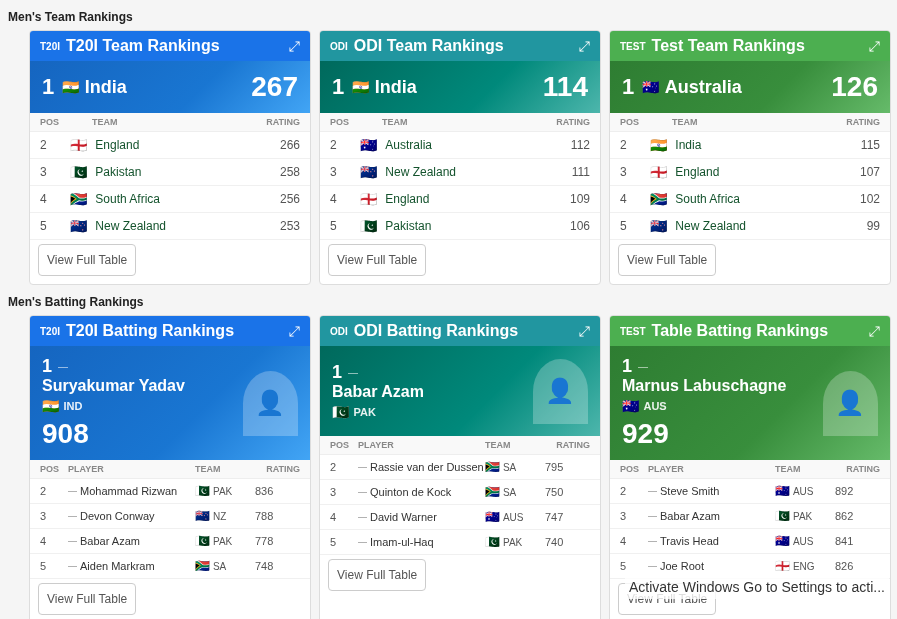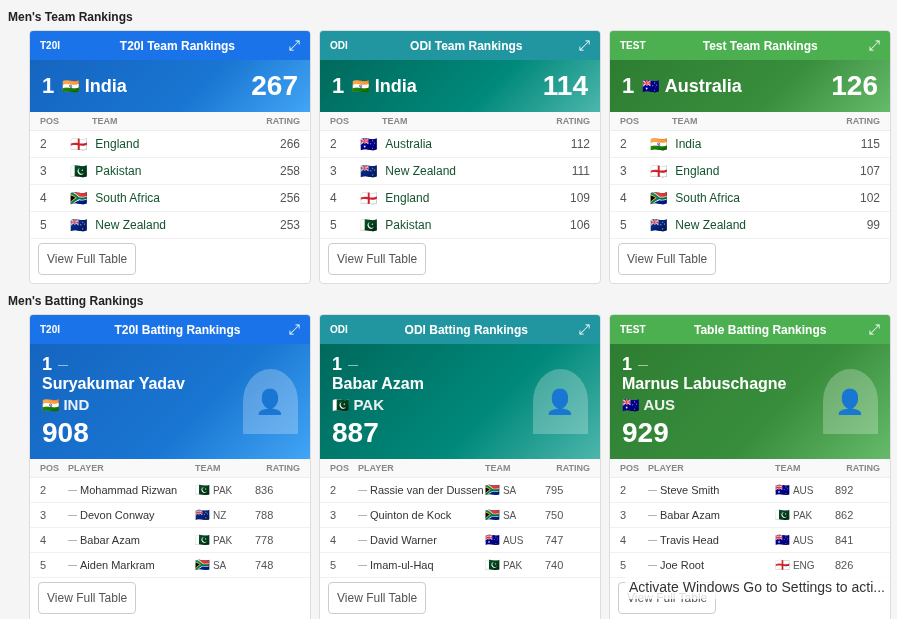"T20I Team Rankings" .format-title { font-size: 12px -> 16px; text-align: center -> none }
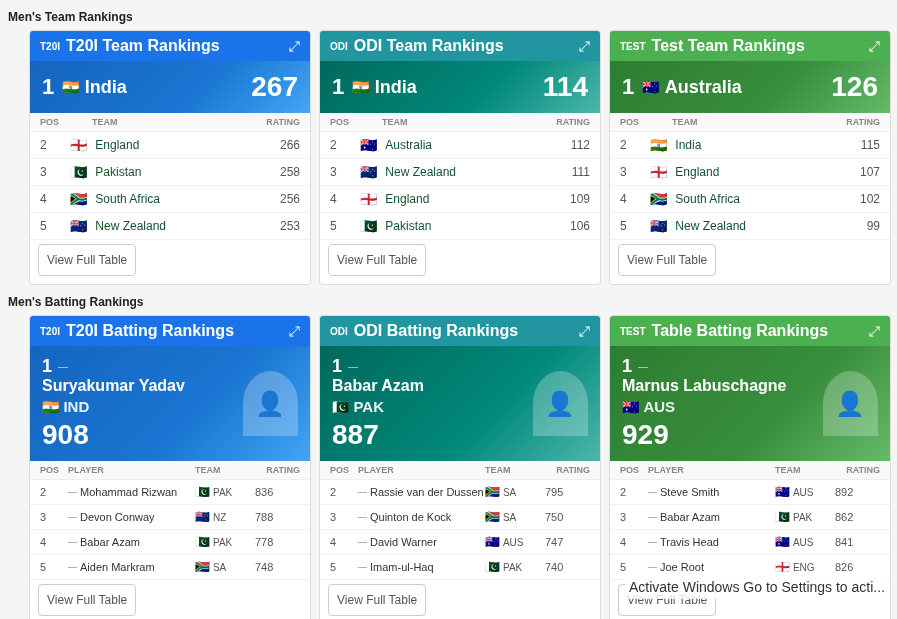"IND" .player-country { font-size: 15px -> 11px }
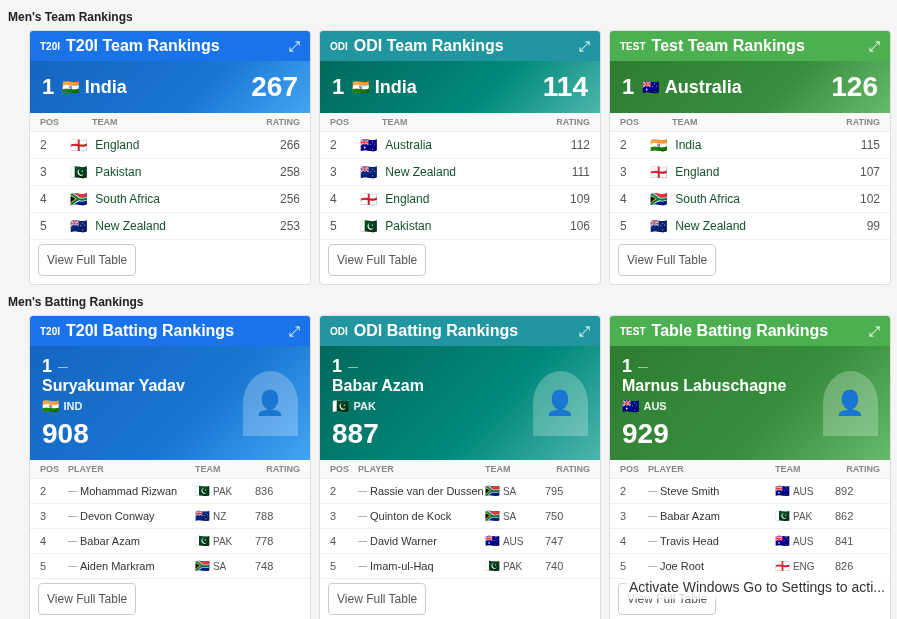"887" div.player-score { html: <div>887</div> -> none }
